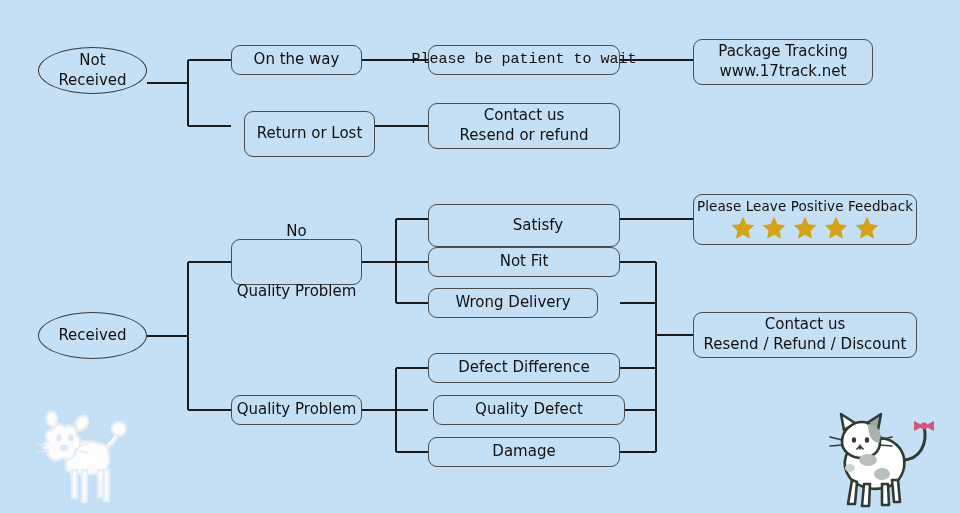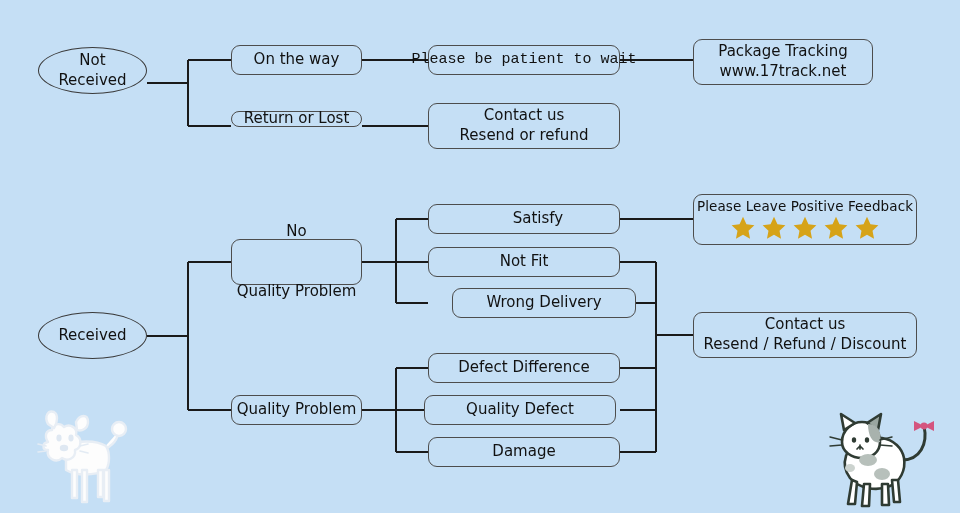"Return or Lost" div.node { height: 16px -> 46px; left: 231px -> 244px }
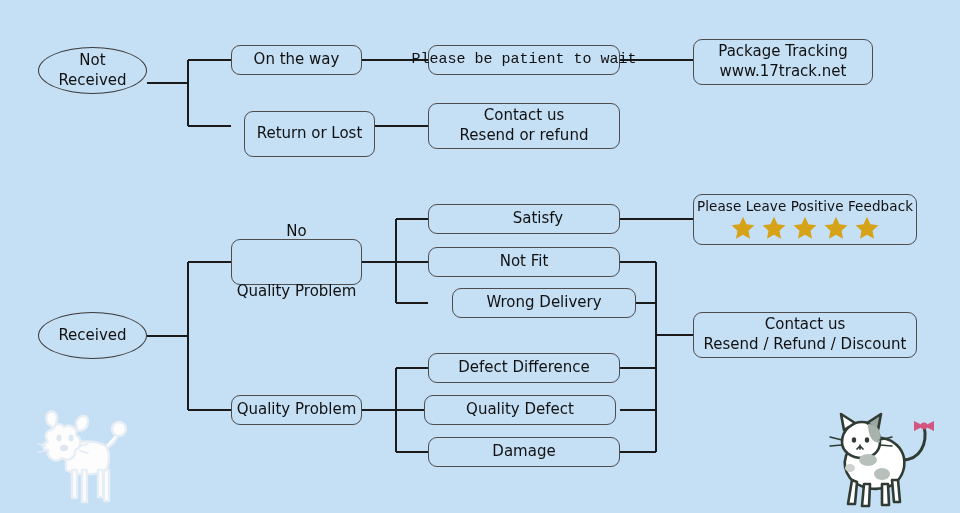"Satisfy" div.node { height: 30px -> 43px }
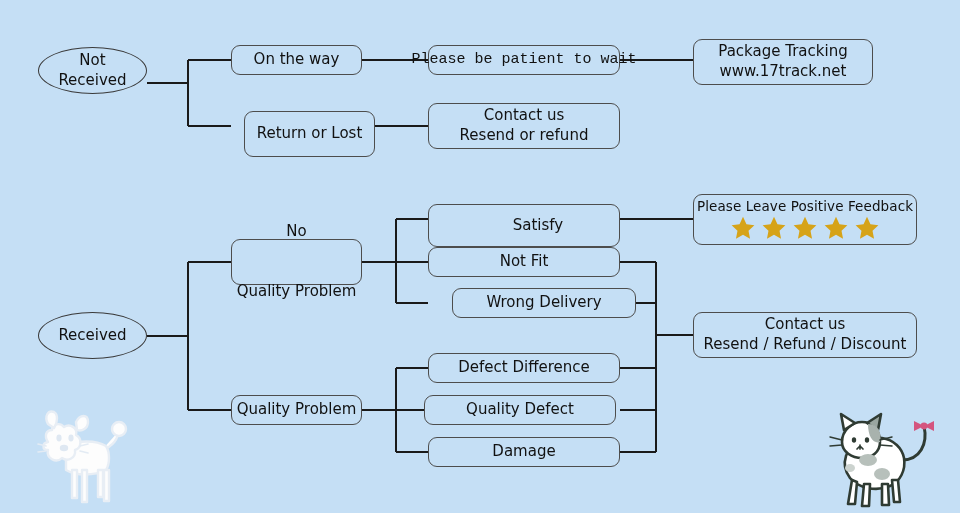"Wrong Delivery" div.node { margin-left: 24px -> none; width: 184px -> 170px }
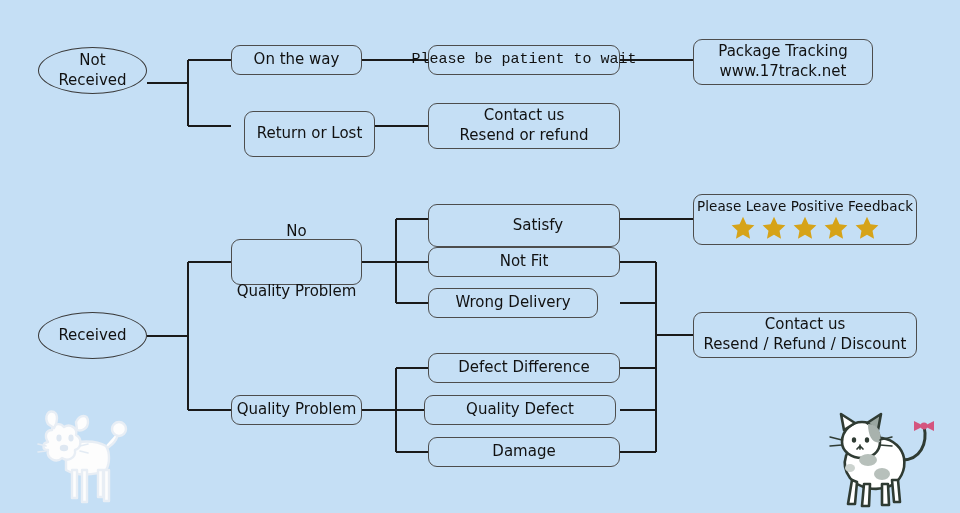"Quality Defect" div.node { left: 424px -> 433px }
